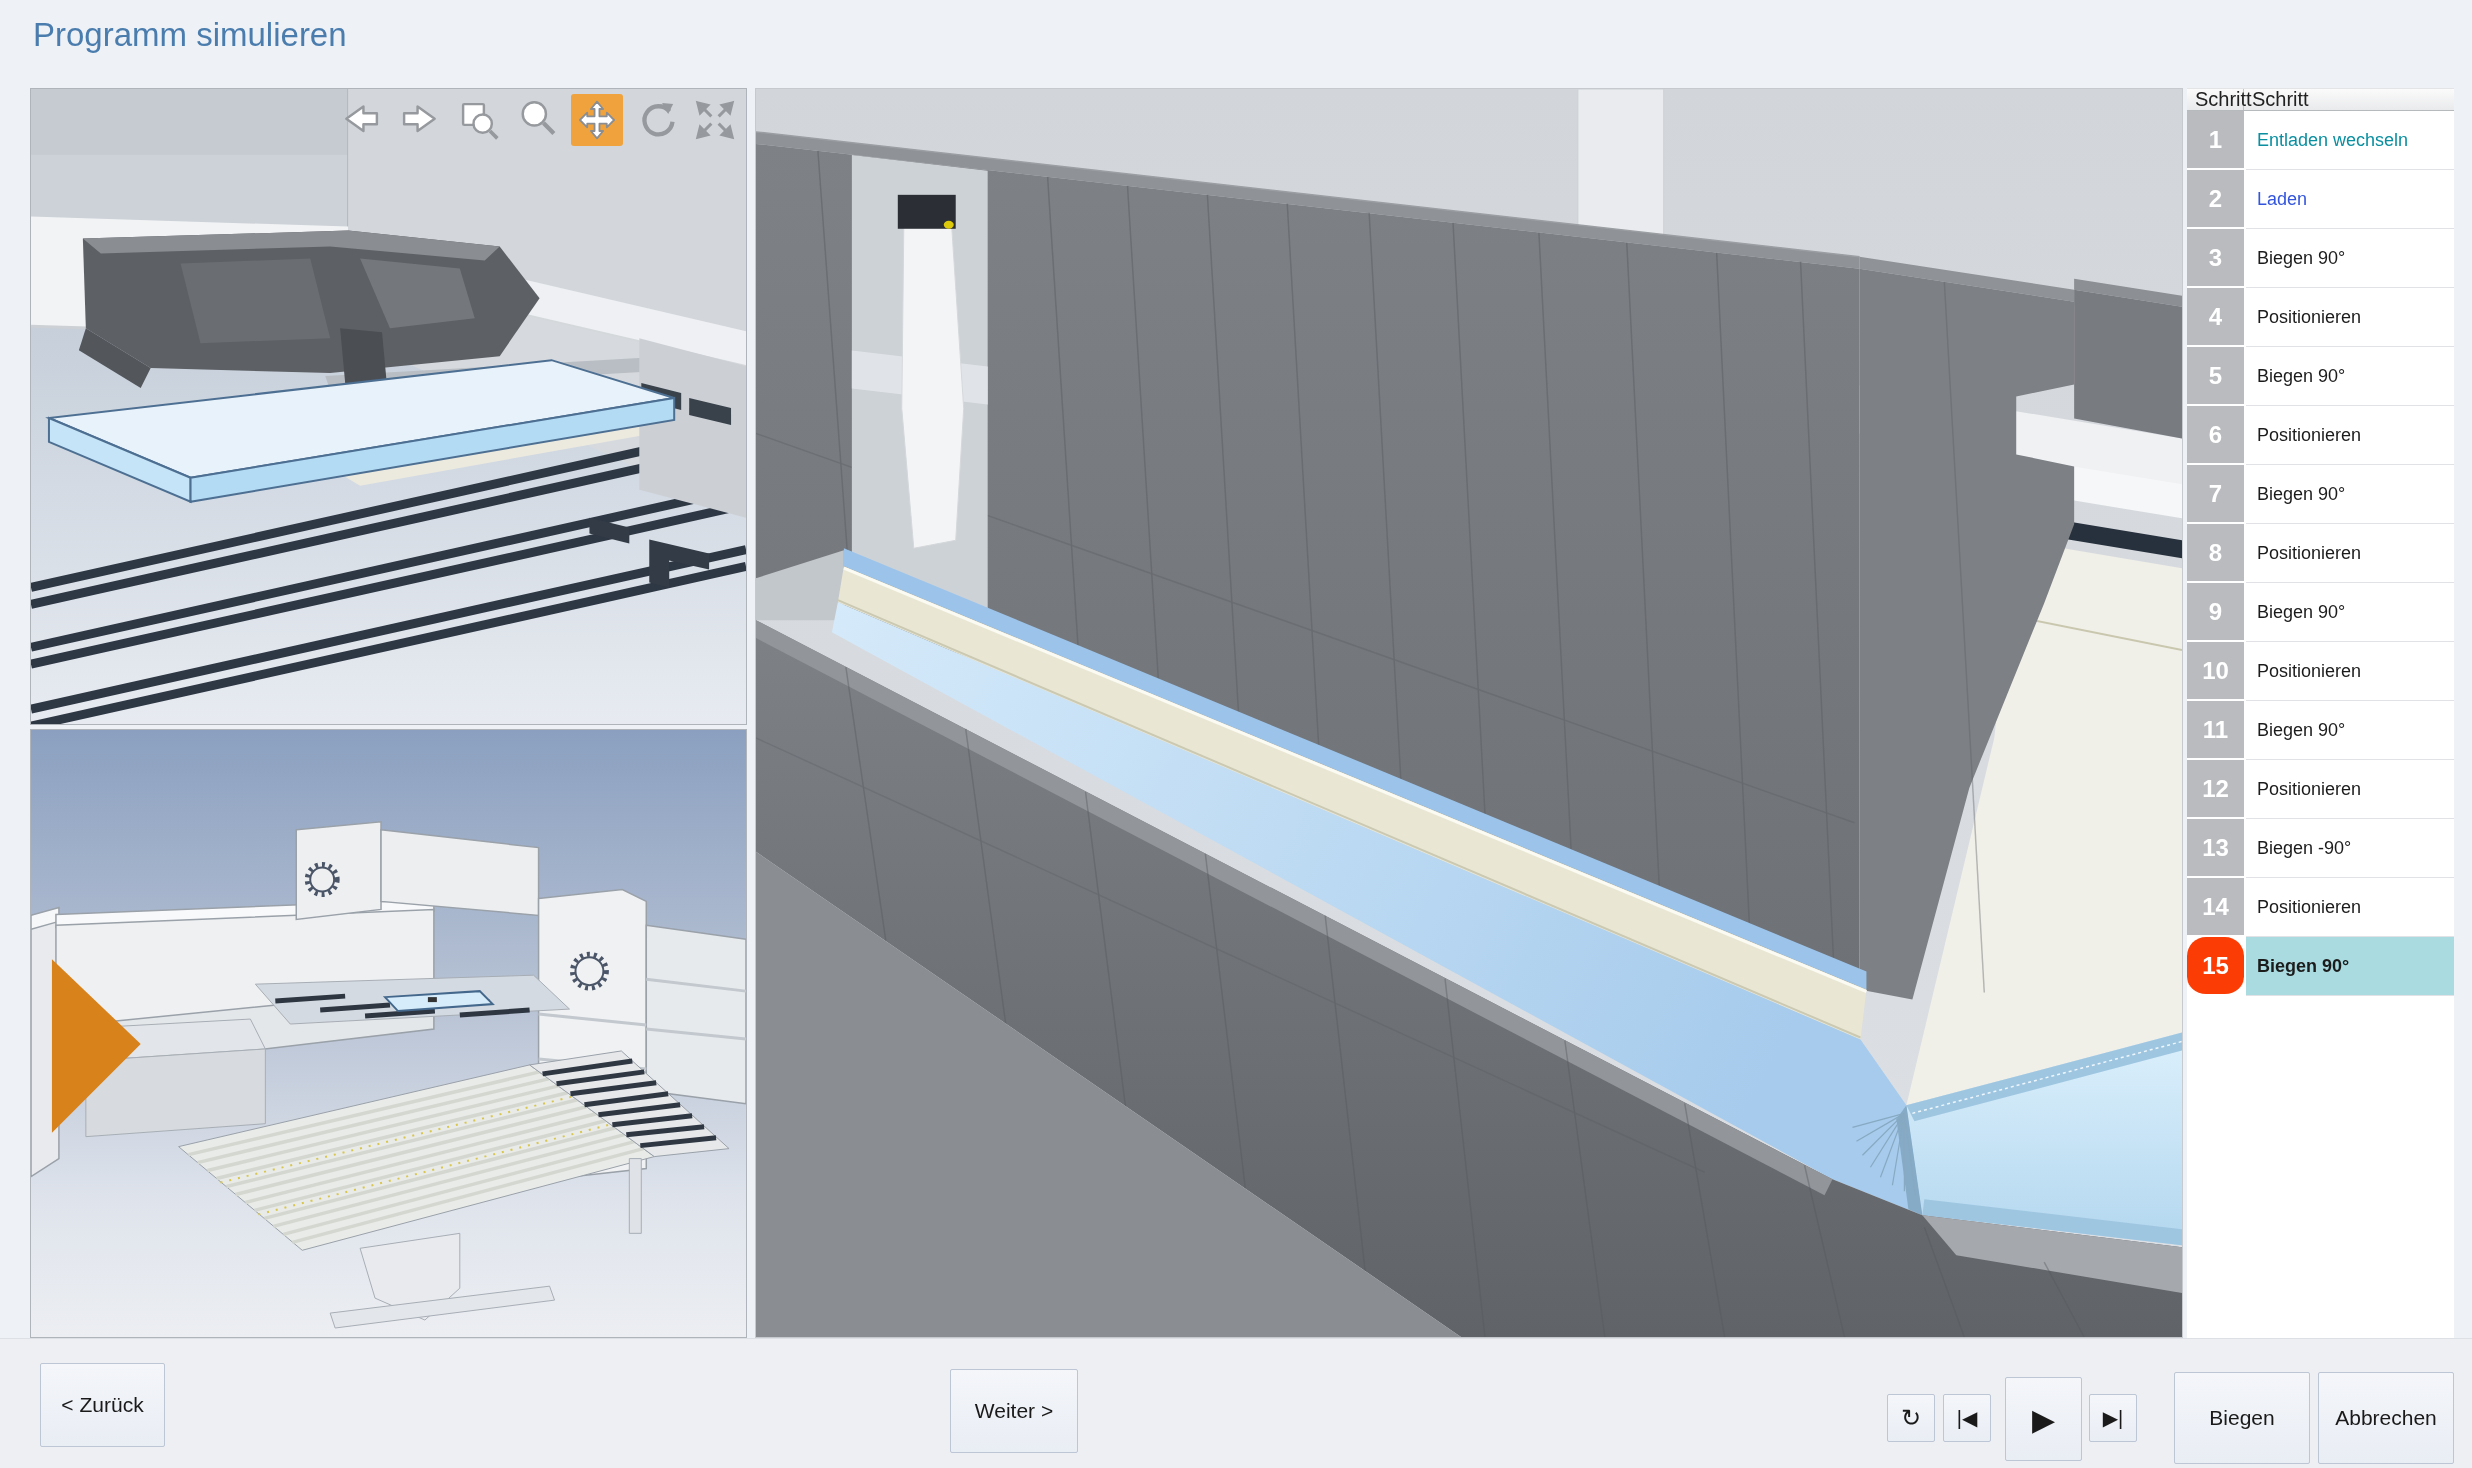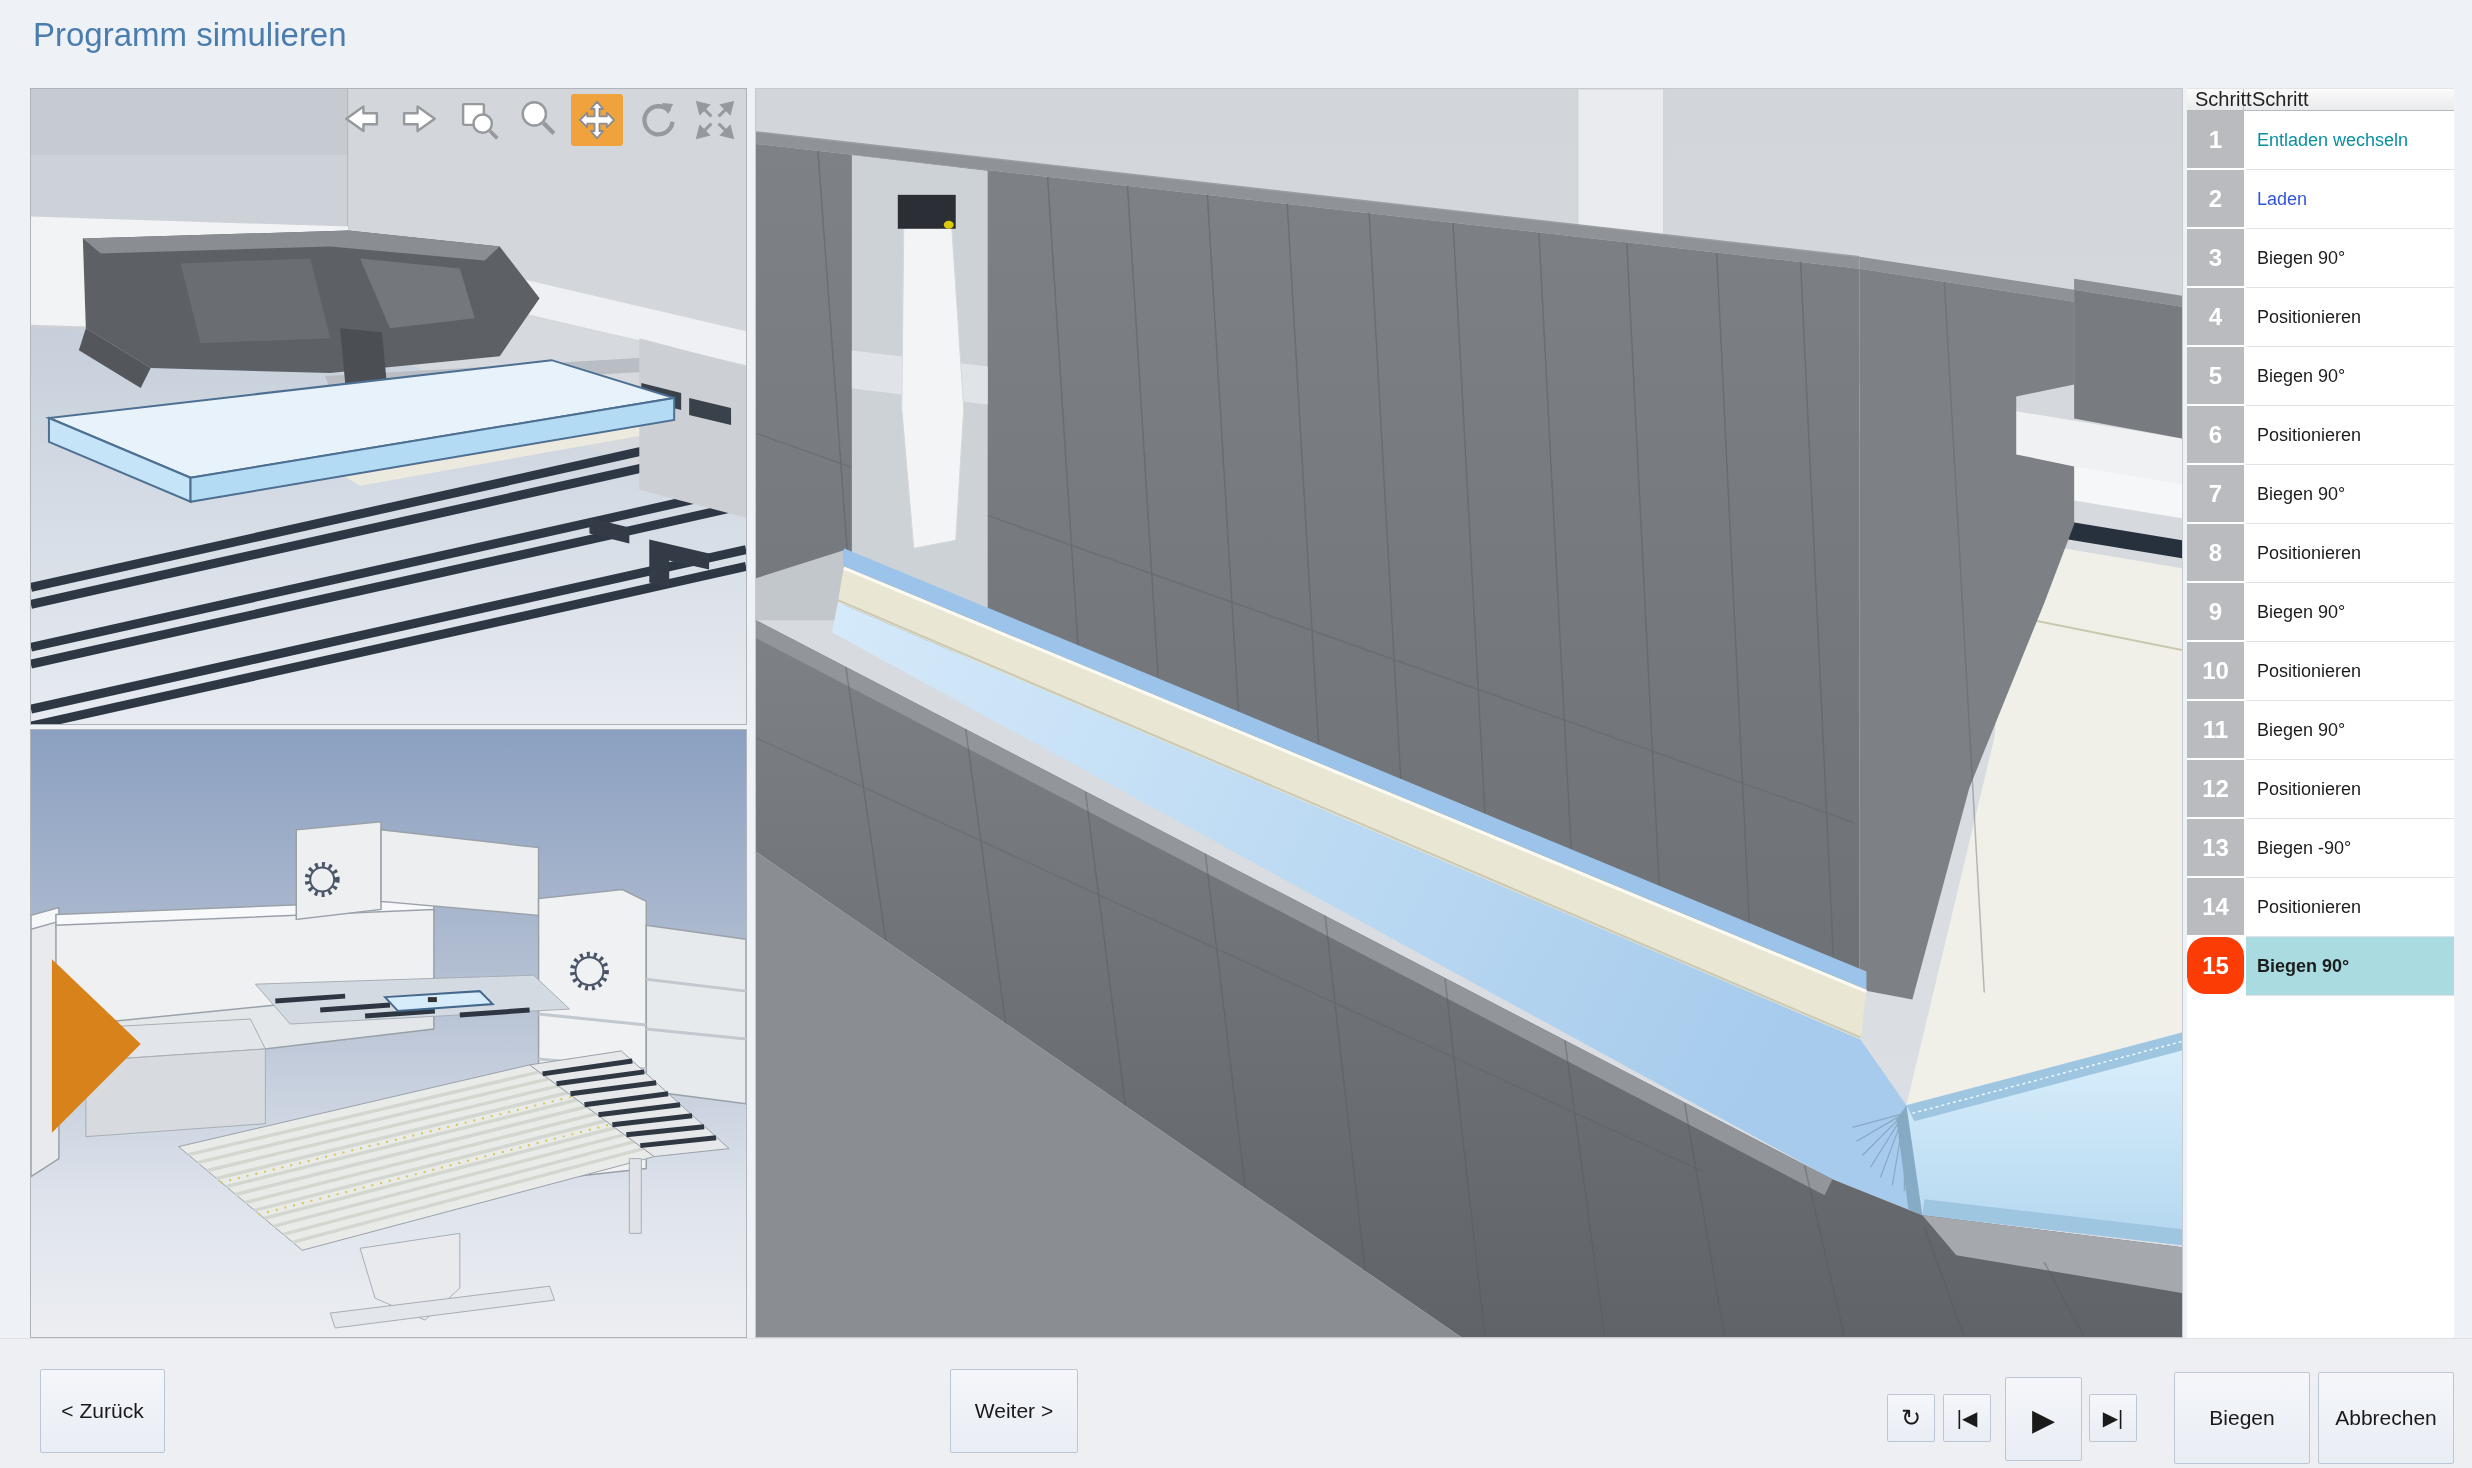"< Zurück" #btn-back { top: 30px -> 24px }
